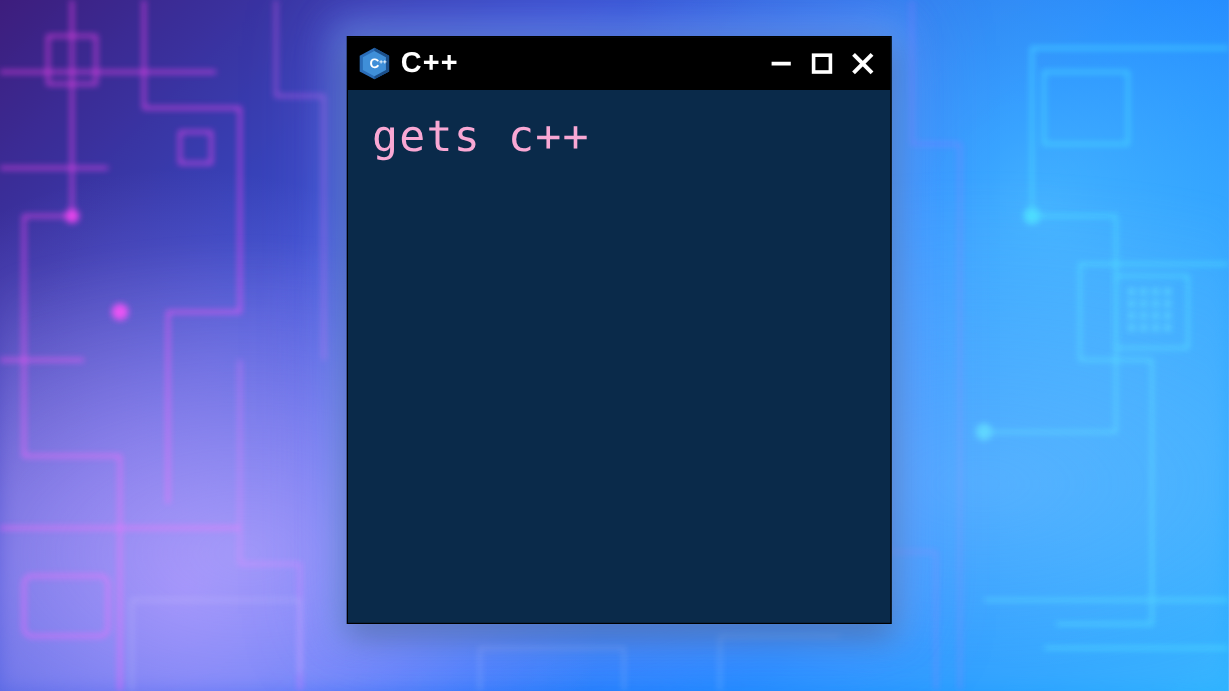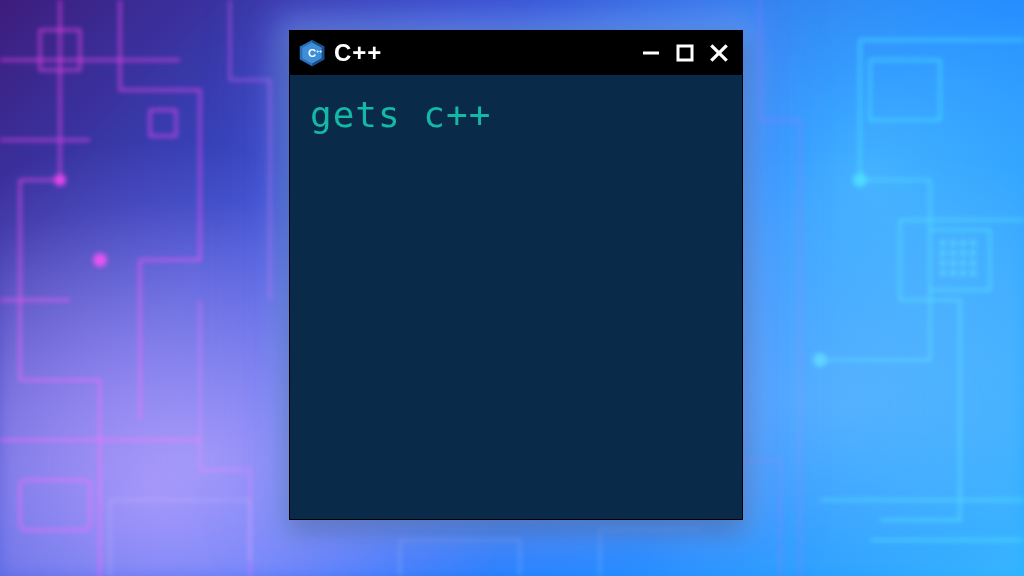"gets c++" .content { color: #14b8a6 -> #f9a8d4 }
